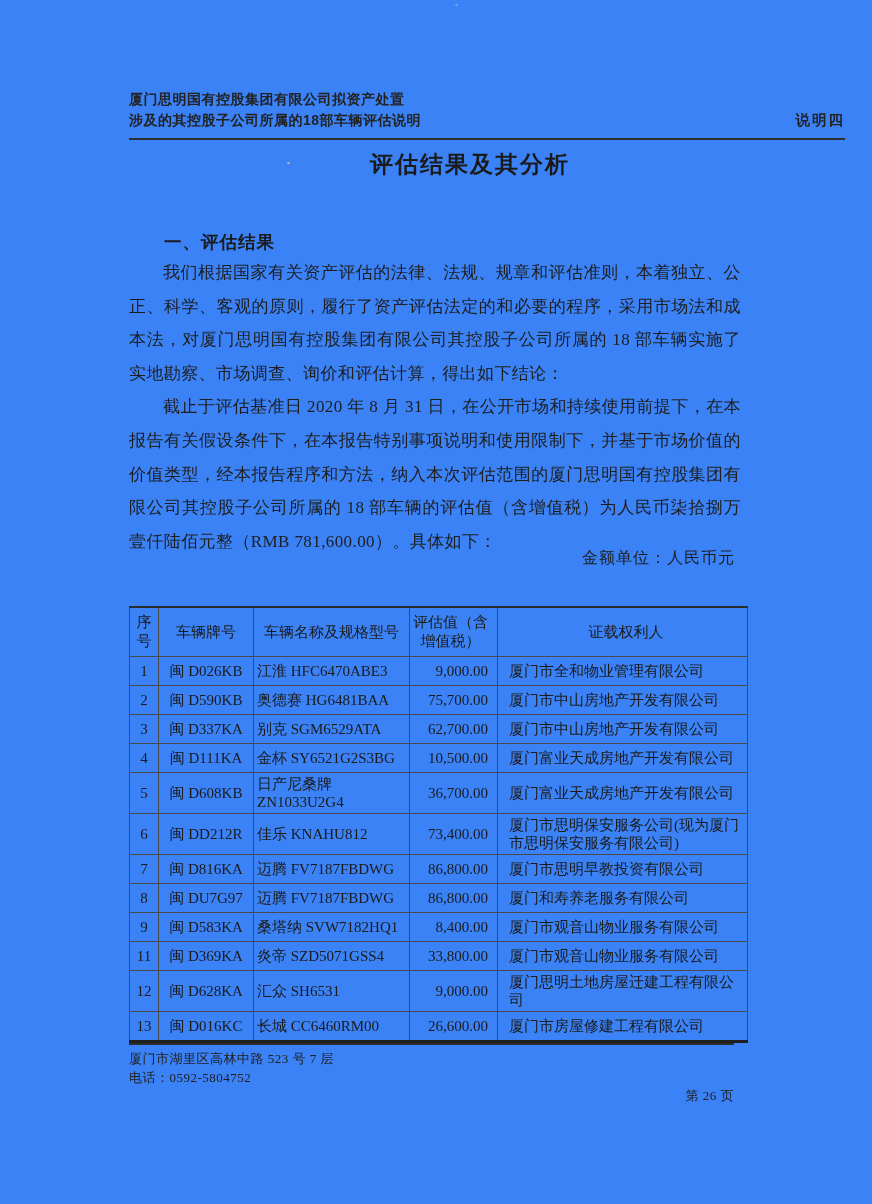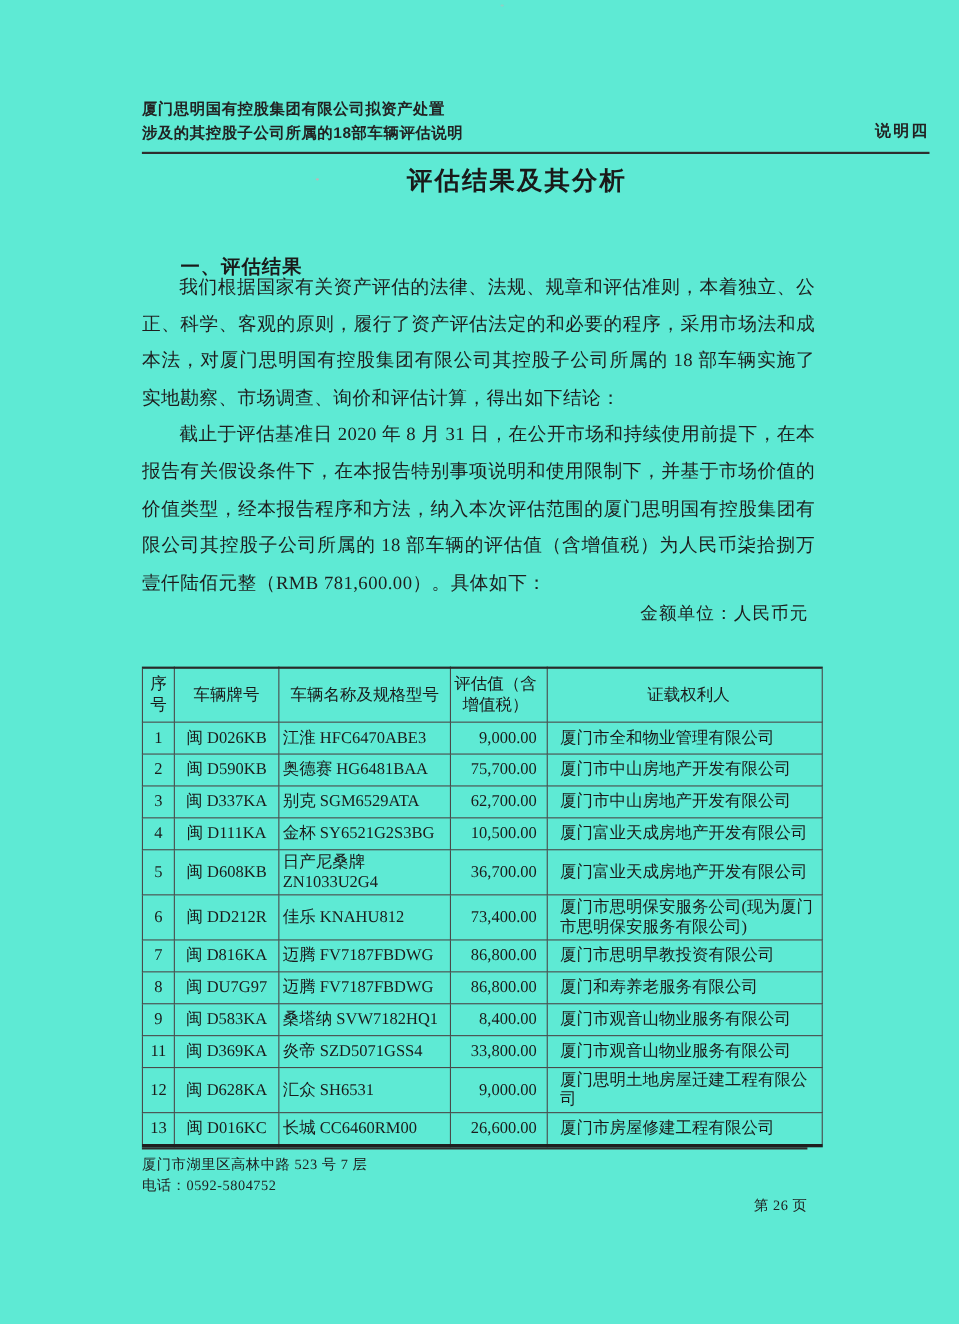"厦门思明国有控股集团有限公司拟资产处置" #page { background: #5eead4 -> #3b82f6 }
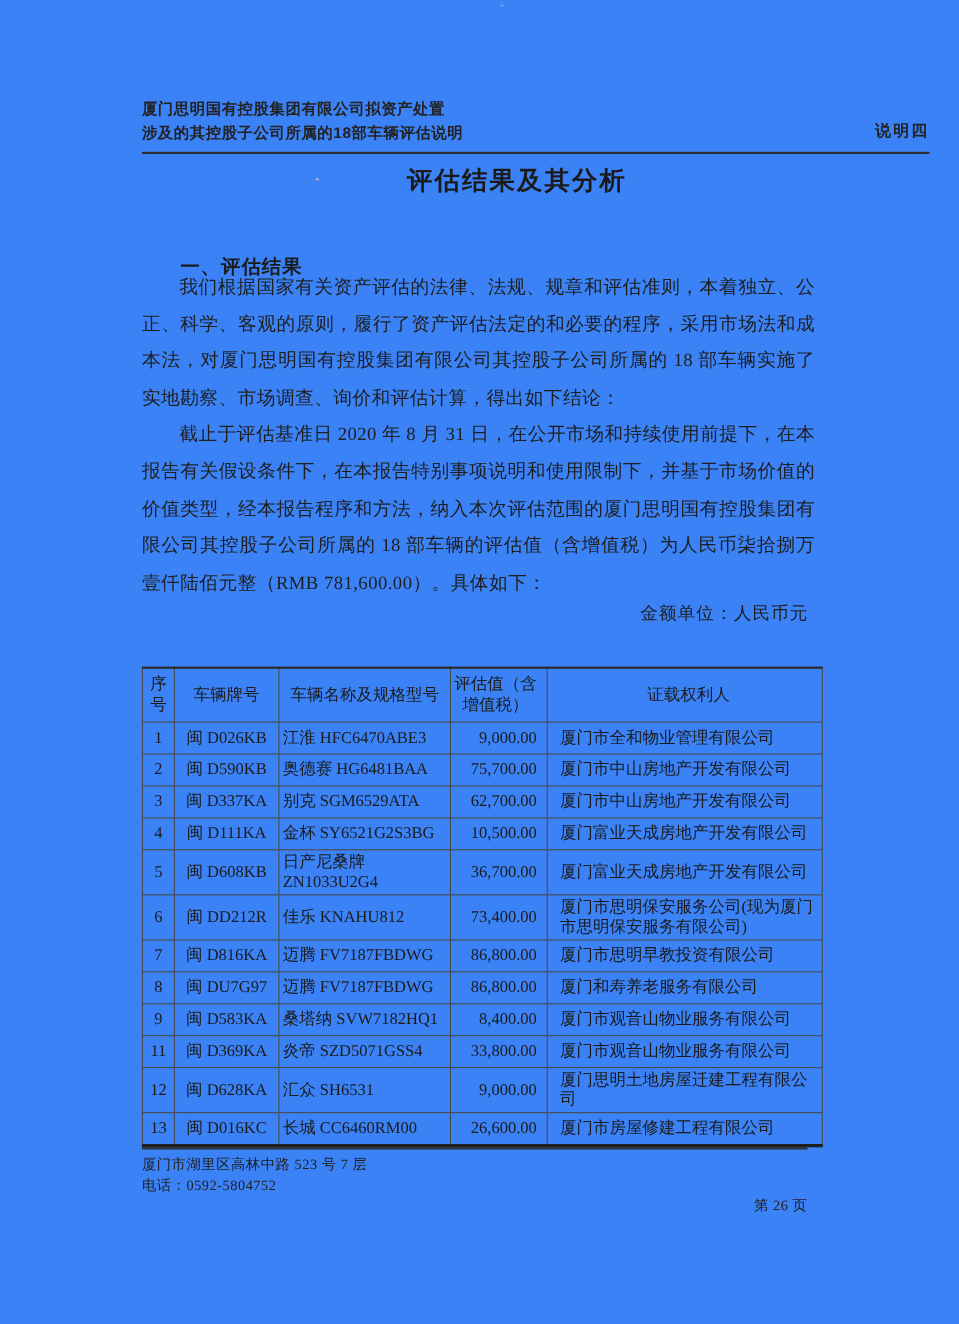"我们根据国家有关资产评估的法律、法规、规章和评估准则，本着独立、公正、科学、客观" .body-text { top: 244px -> 256px }
